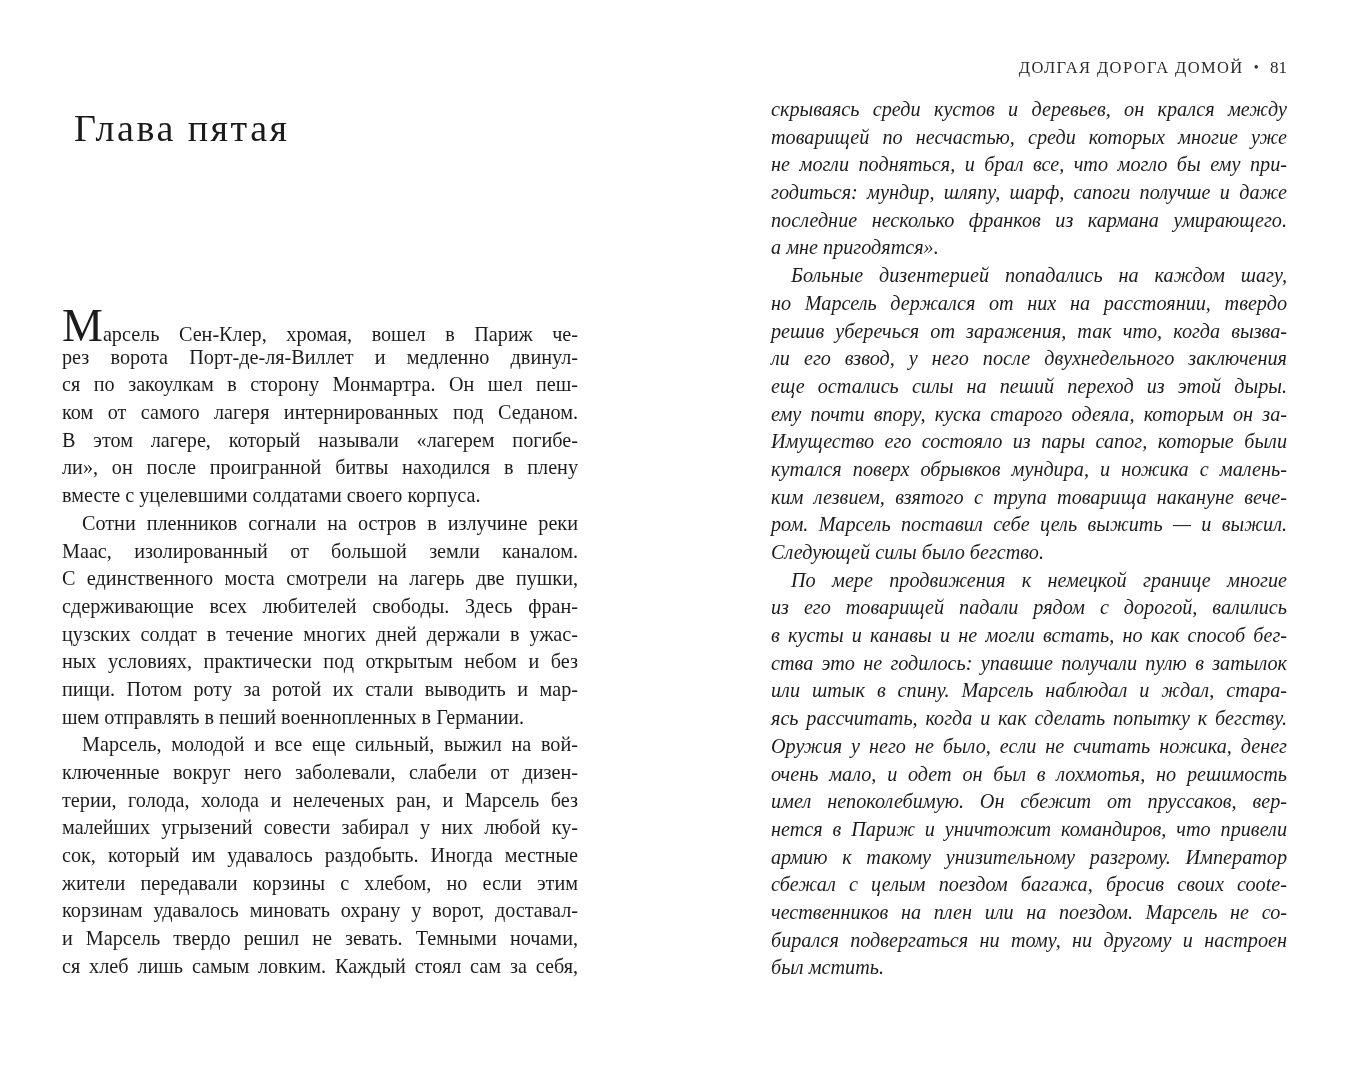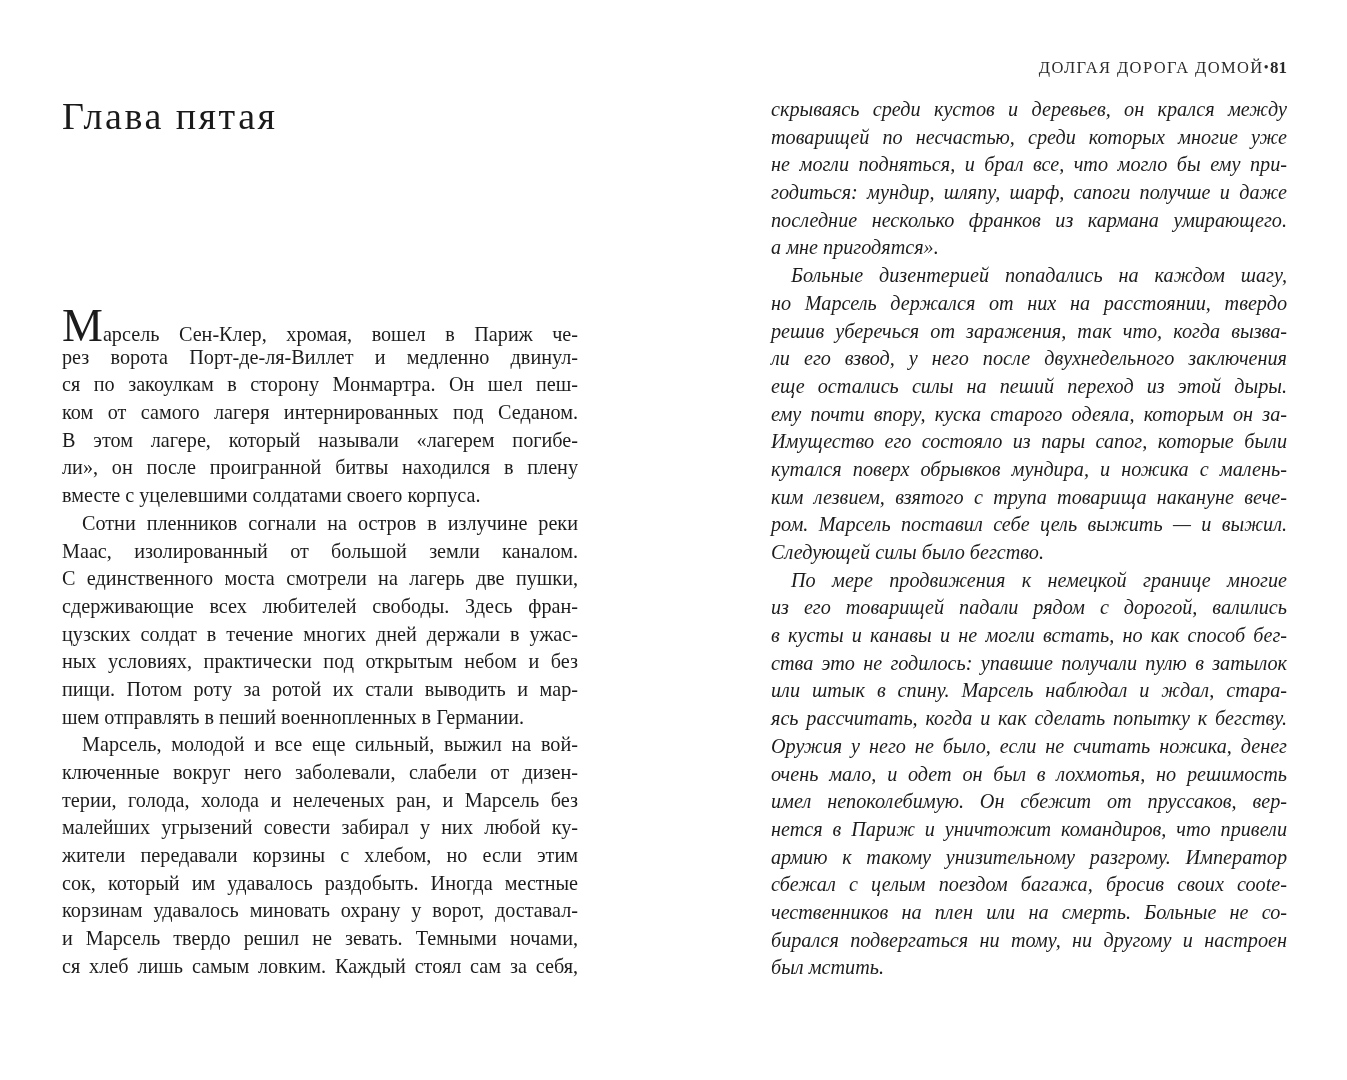"ДОЛГАЯ ДОРОГА ДОМОЙ" .running-head { gap: none -> 10px }
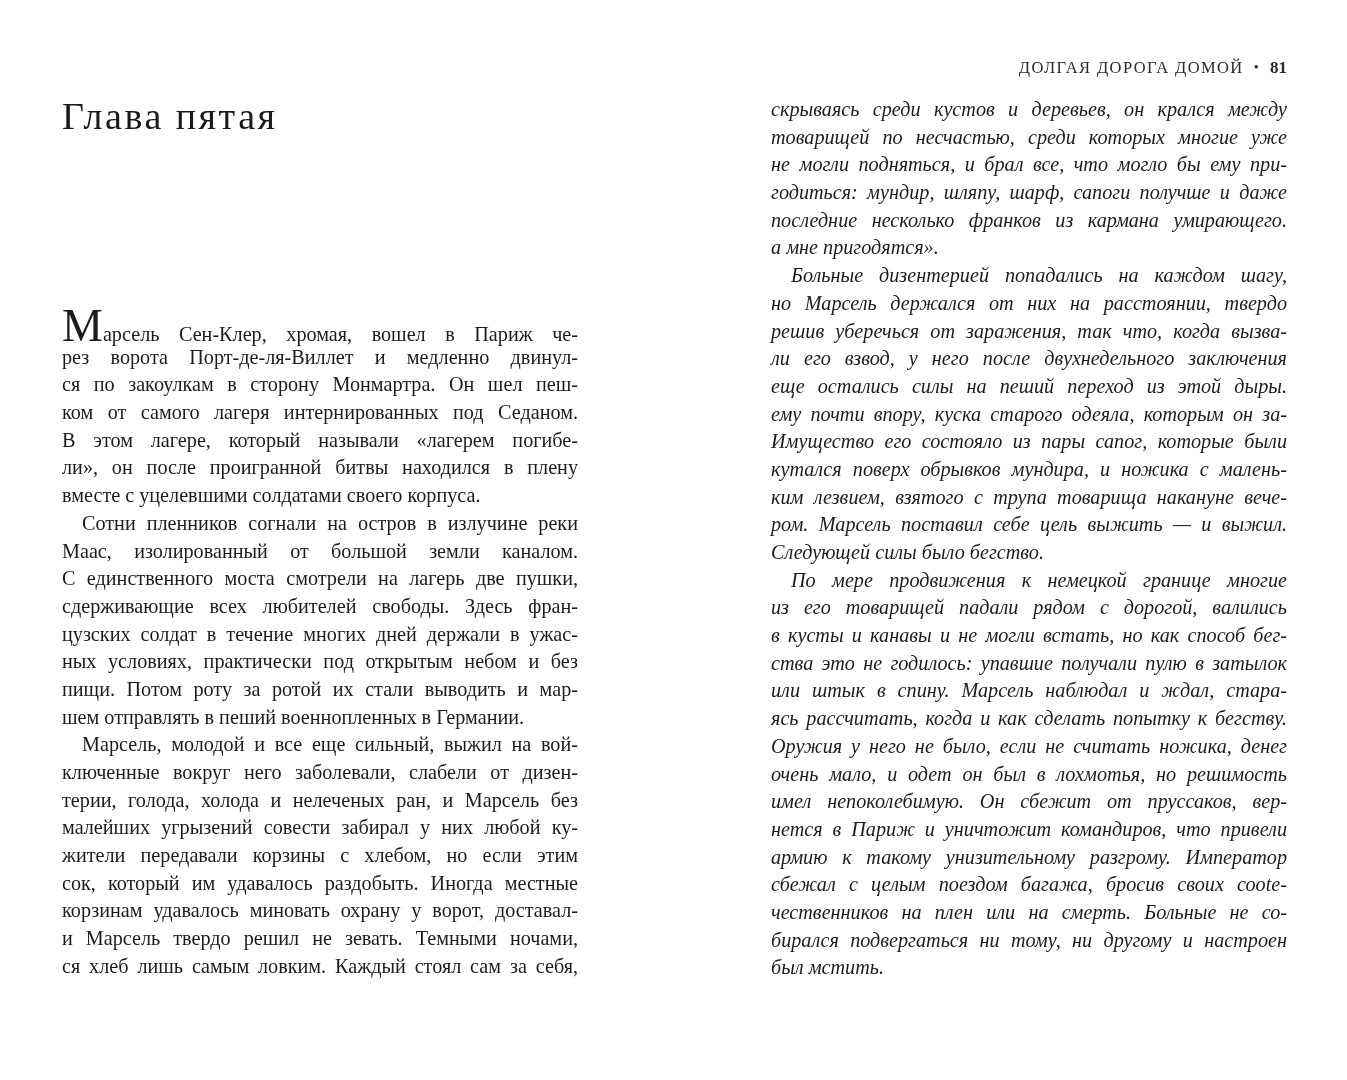"81" .running-head .pageno { font-weight: bold -> normal }
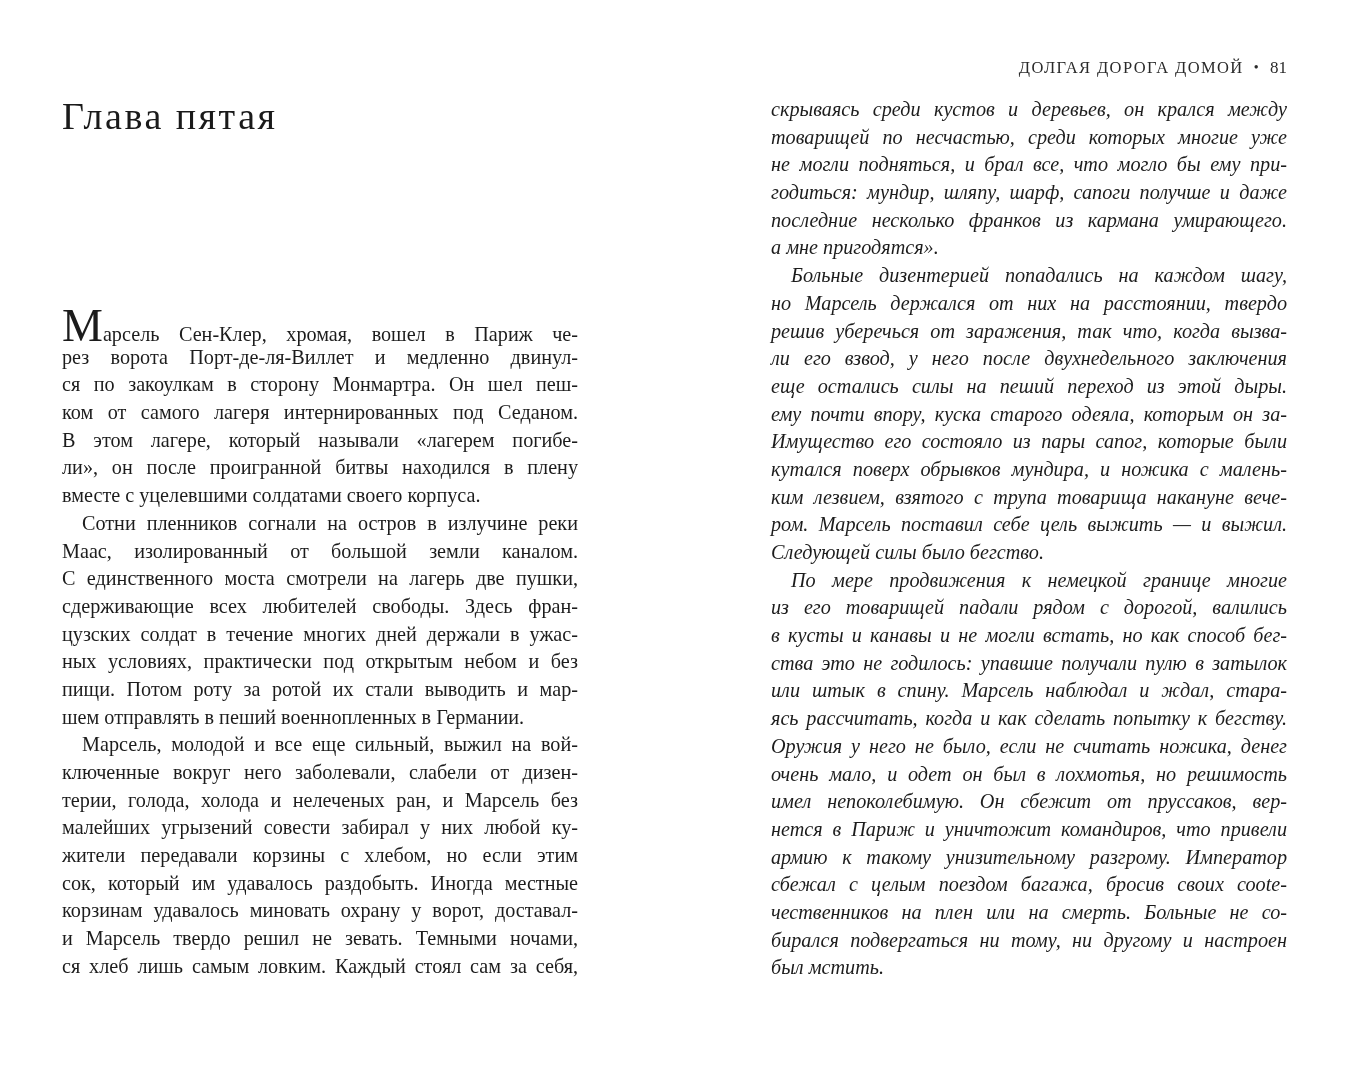"Глава пятая" .chapter-title { margin: 0 -> 12px }
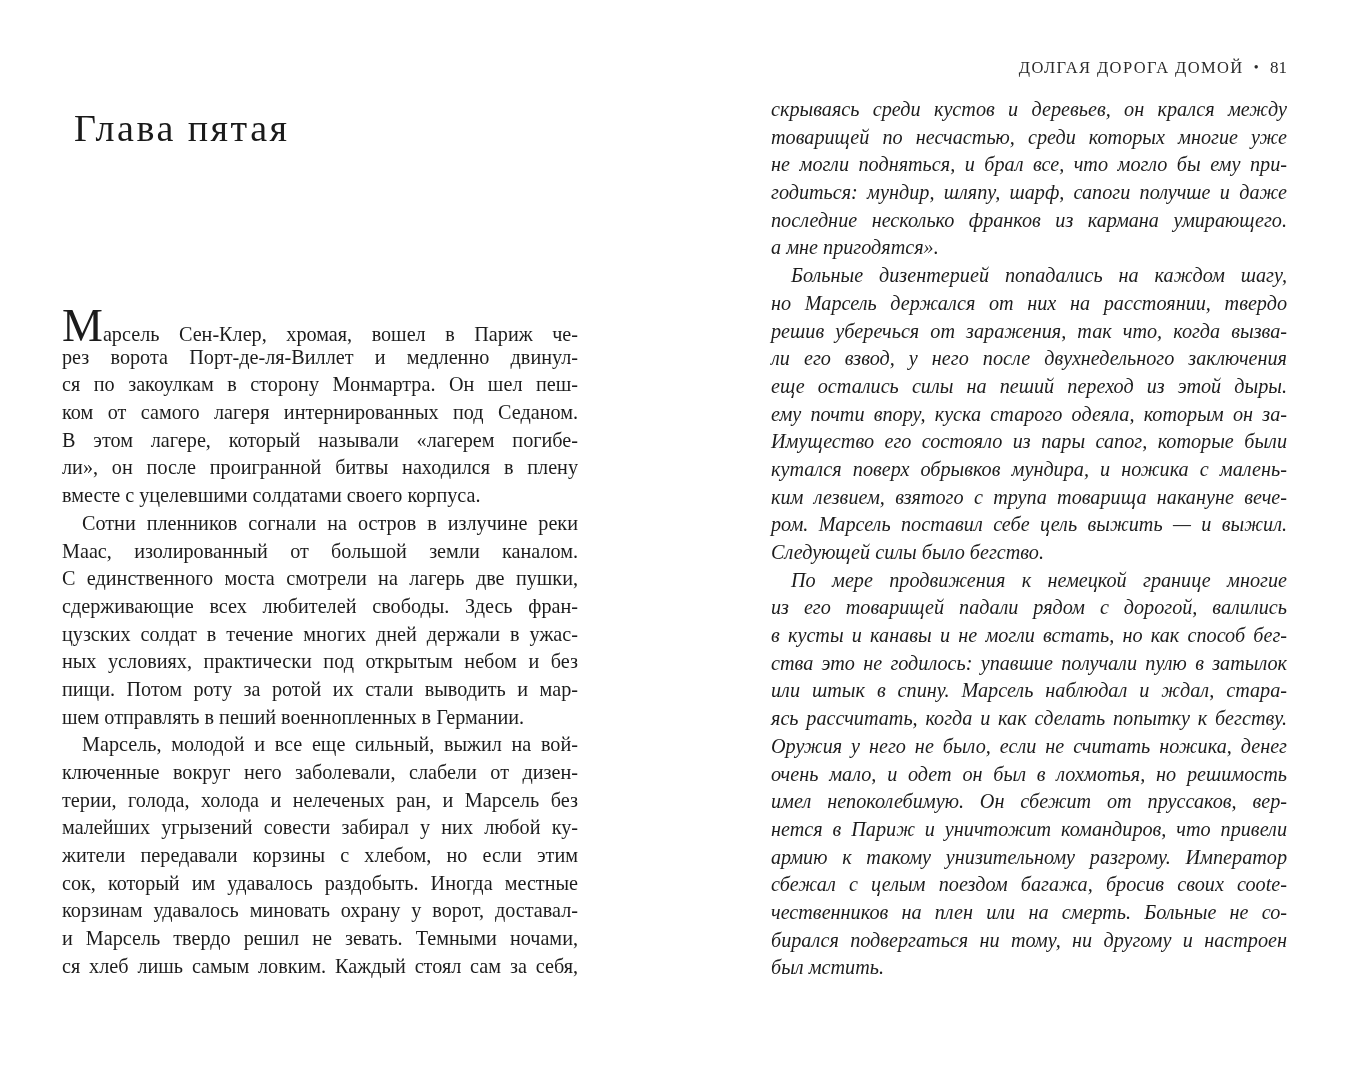"жители передавали корзины с хлебом," span.line { order: before "сок, который им удавалось раздобыть." -> after "сок, который им удавалось раздобыть." }
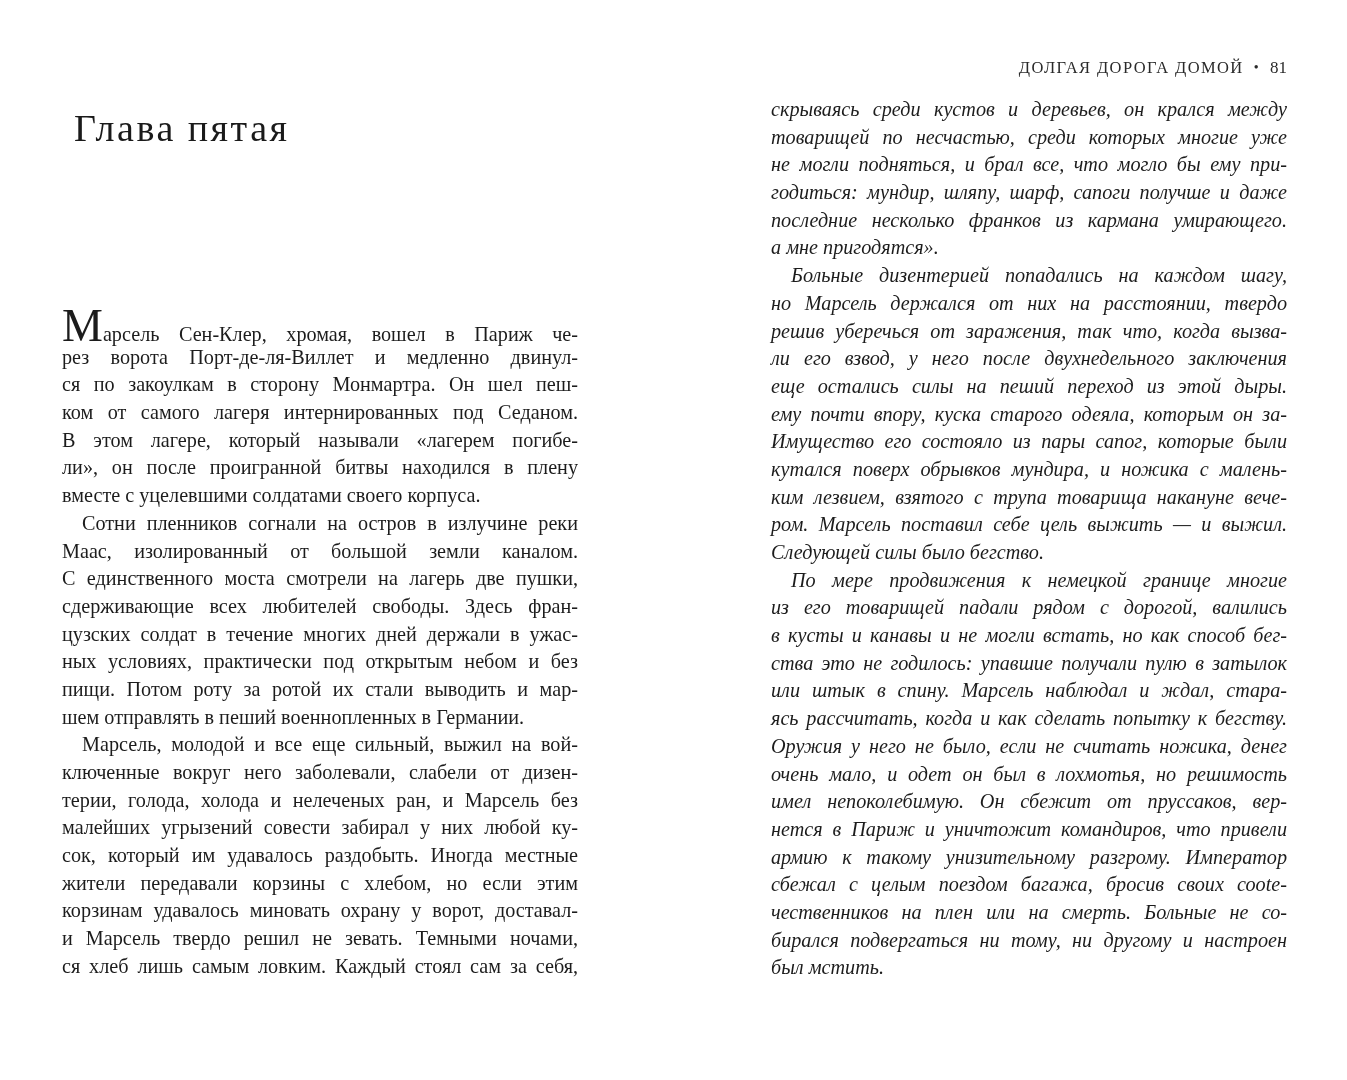"чественников на плен или на" span.line { text: смерть. Больные -> поездом. Марсель }
